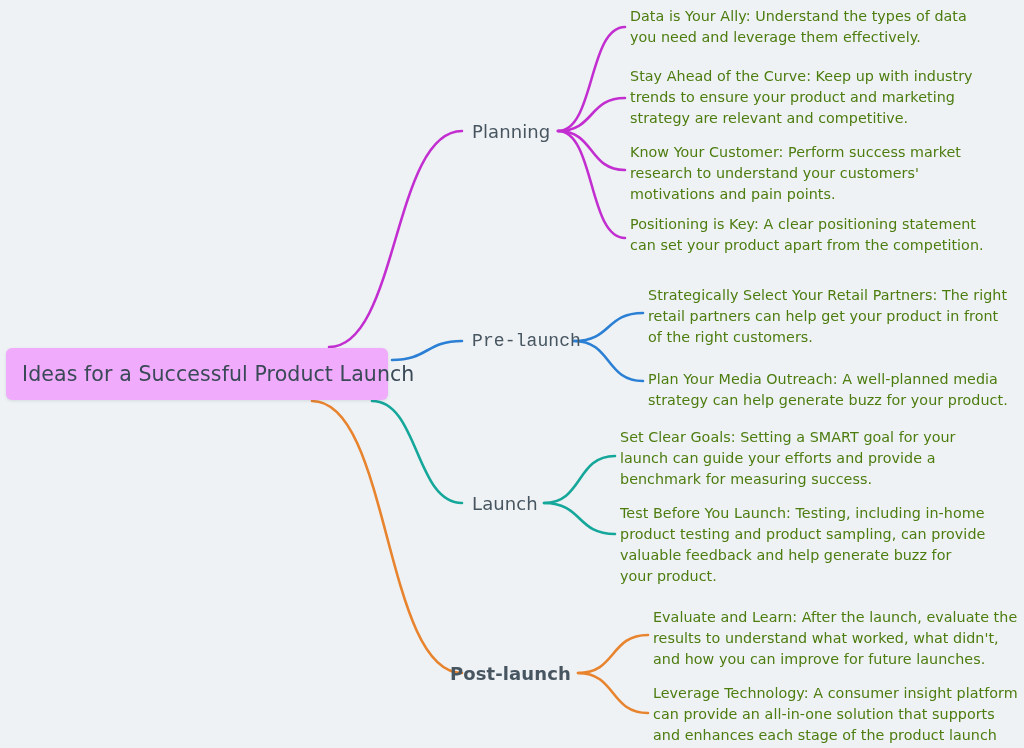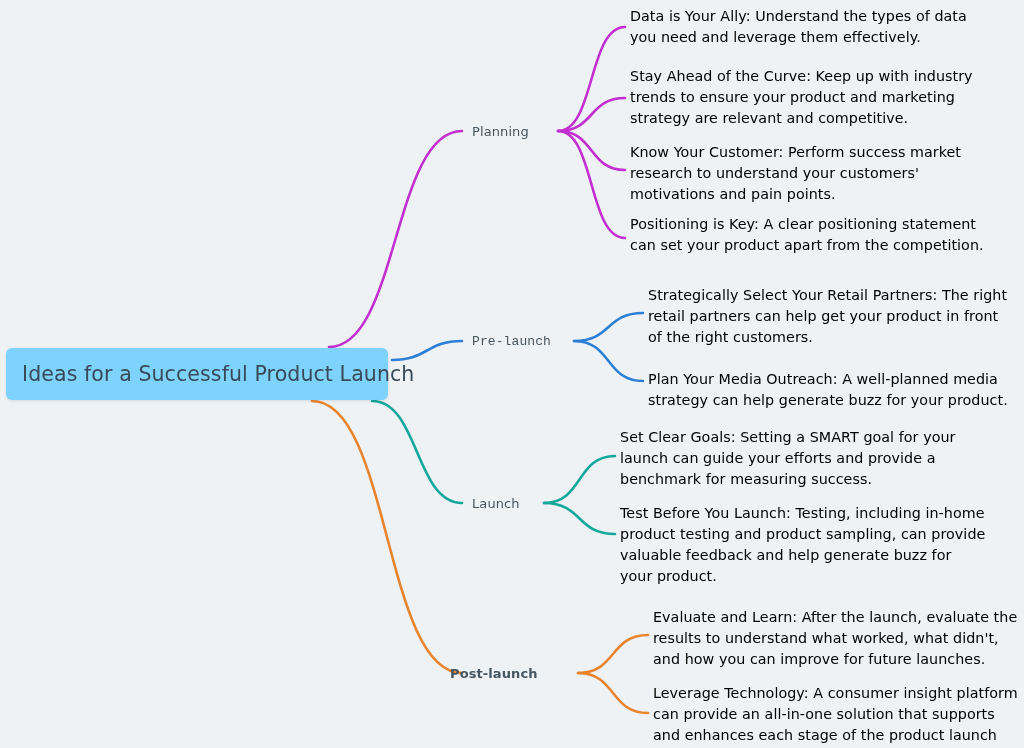"Data is Your Ally: Understand" .leaf-text { color: #000000 -> #4d7c0f }
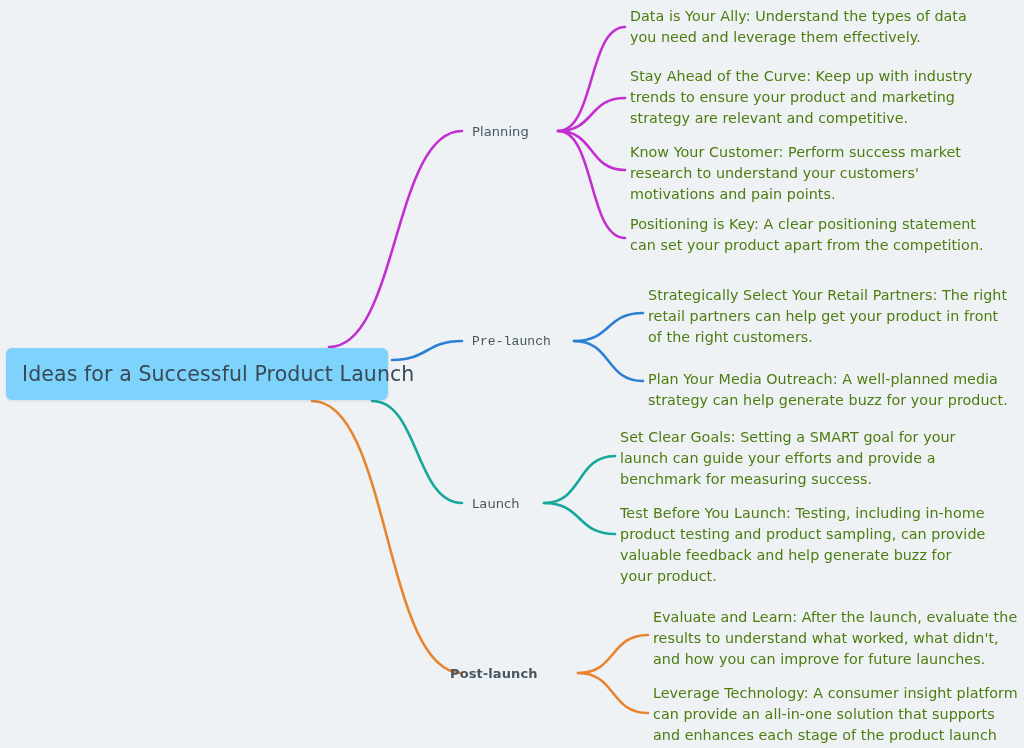"Planning" .branch-label { font-size: 13px -> 18px }
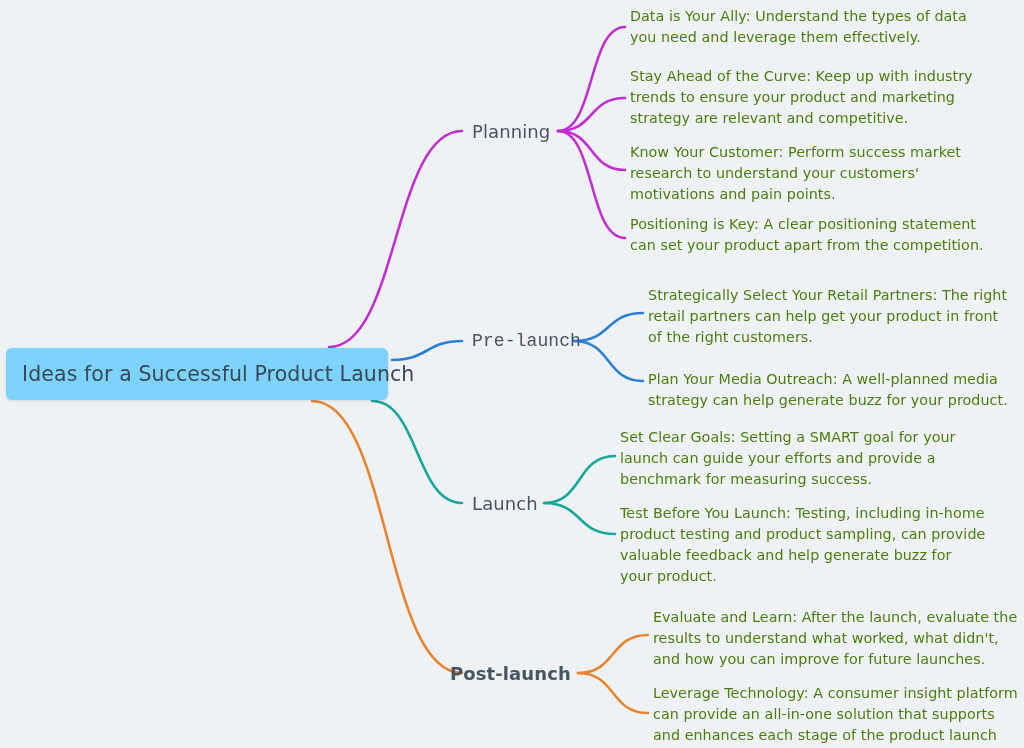"Ideas for a Successful Product" .root-node { background: #7dd3fc -> #f0abfc }
